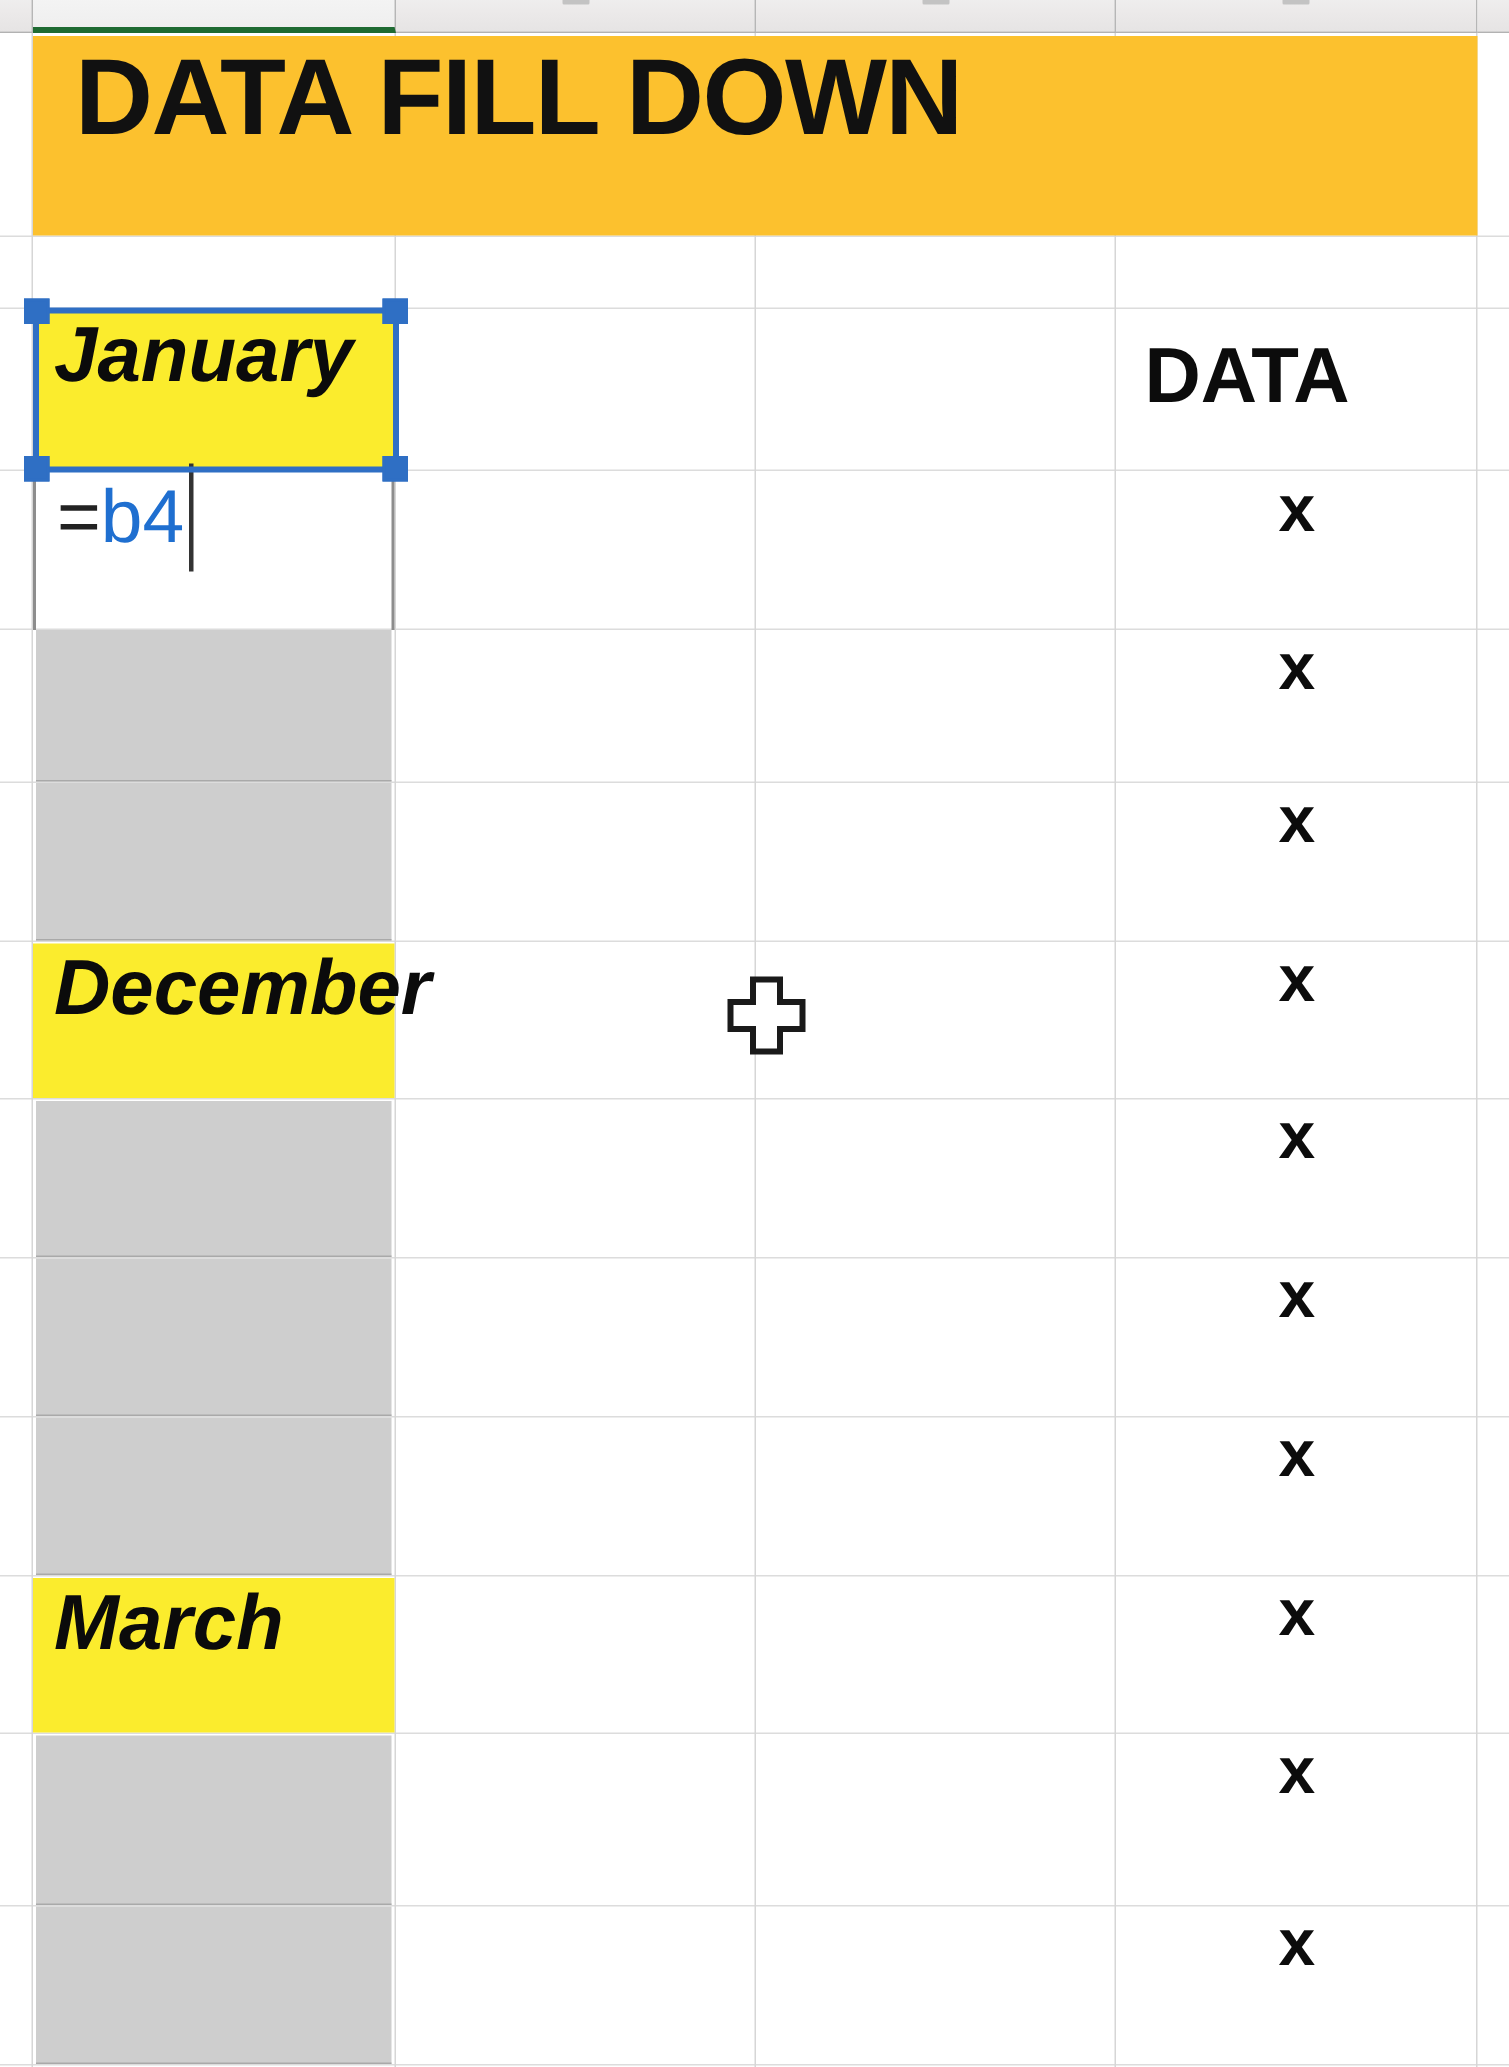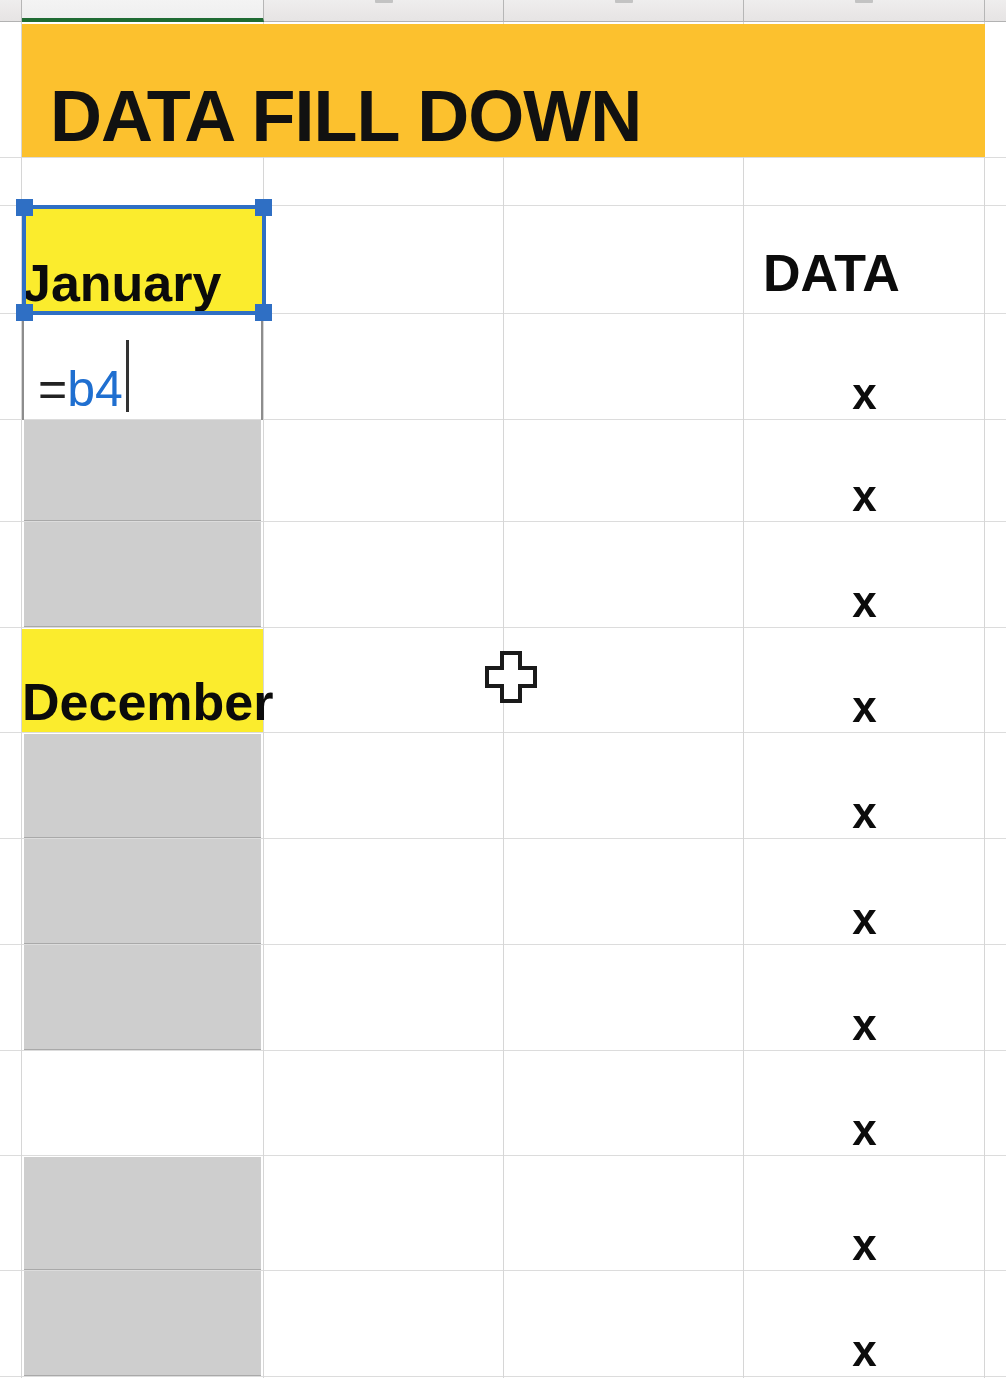"DATA FILL DOWN" .cell { align-items: flex-end -> flex-start }
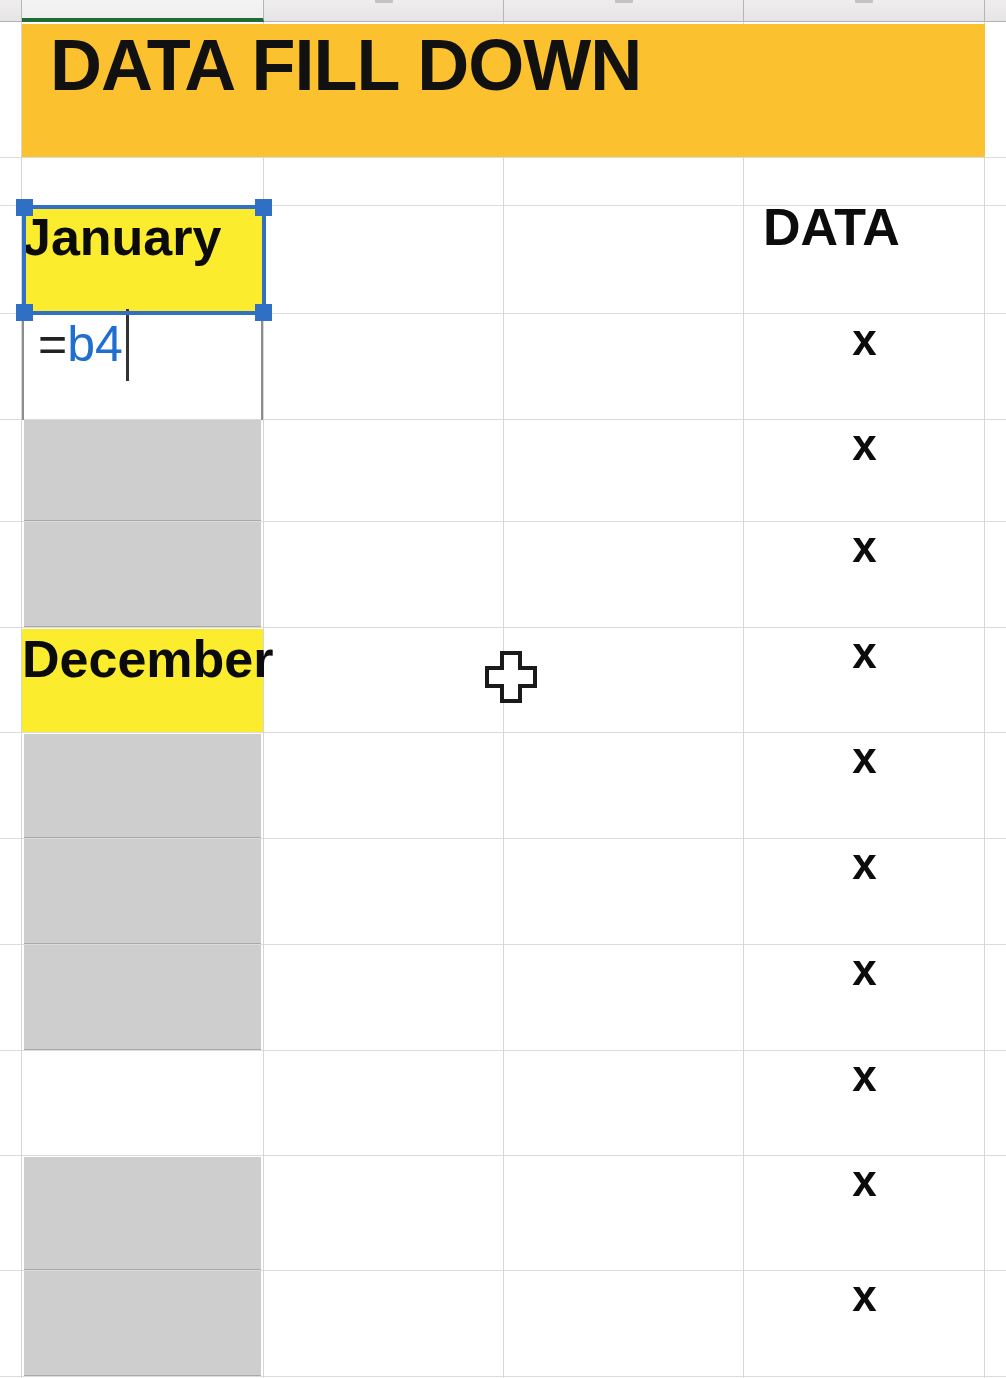"January" .month-cell { font-style: none -> italic; padding-left: none -> 14px }
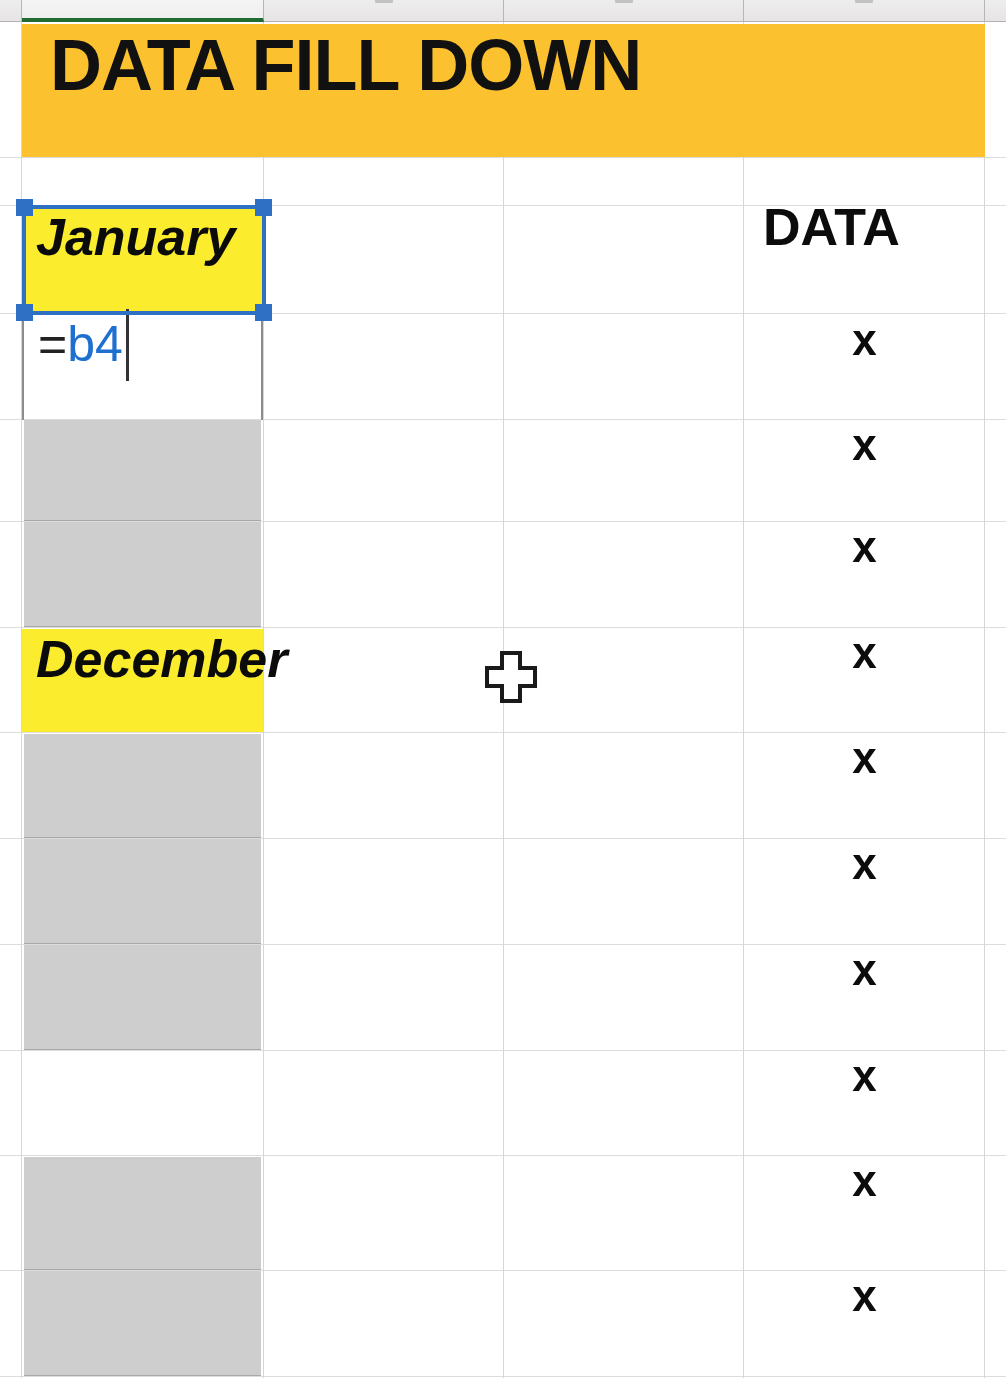"DATA" div.cell { top: 197px -> 221px }
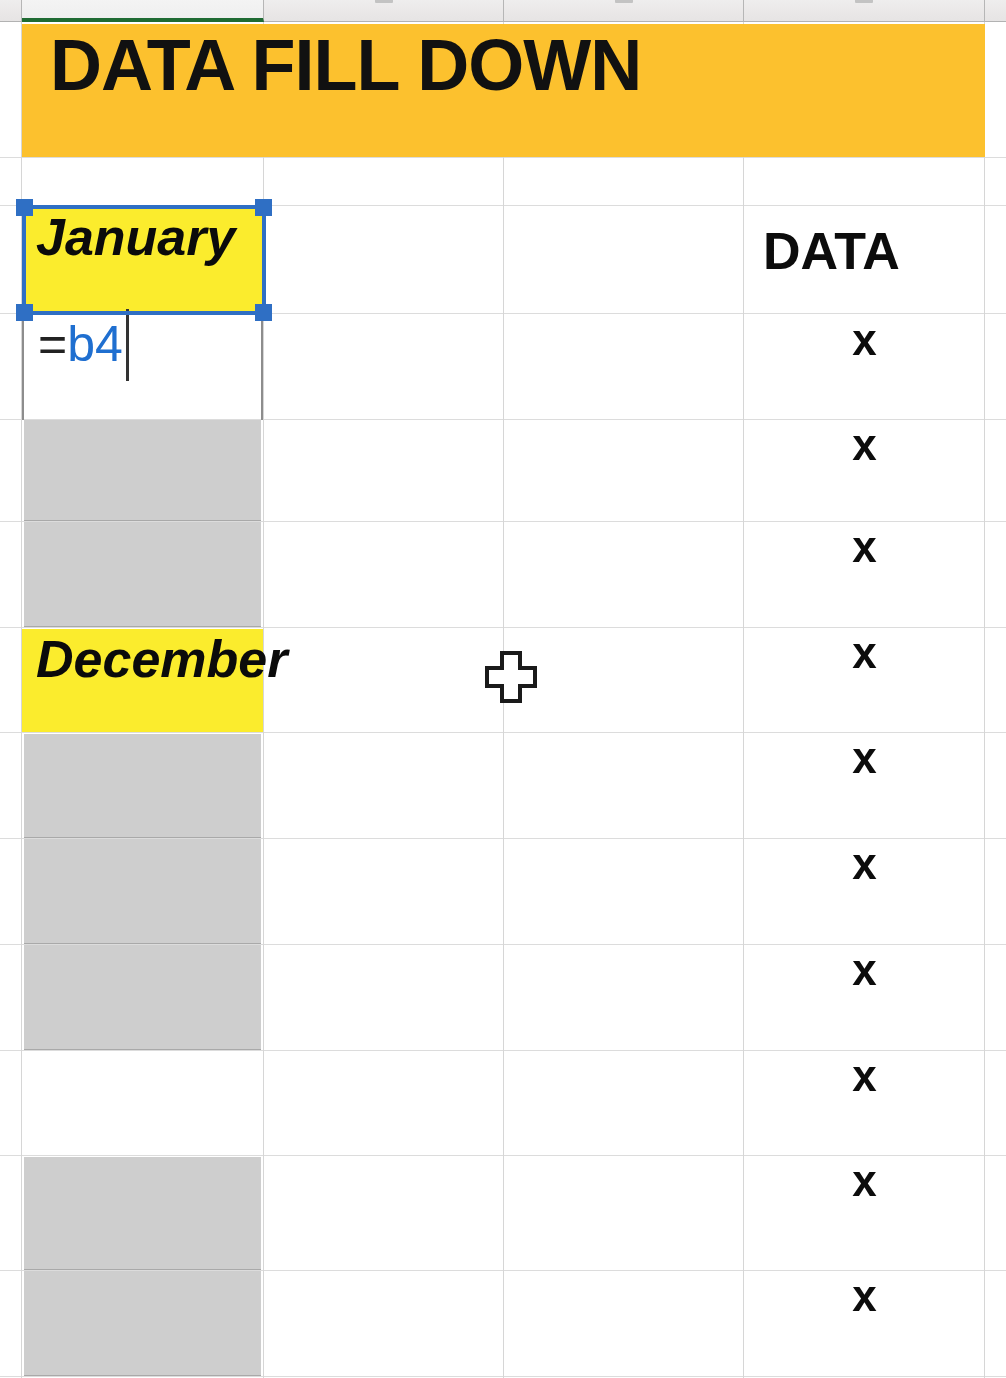"March" div.cell { html: none -> <div> <span>March</span> </div> }
